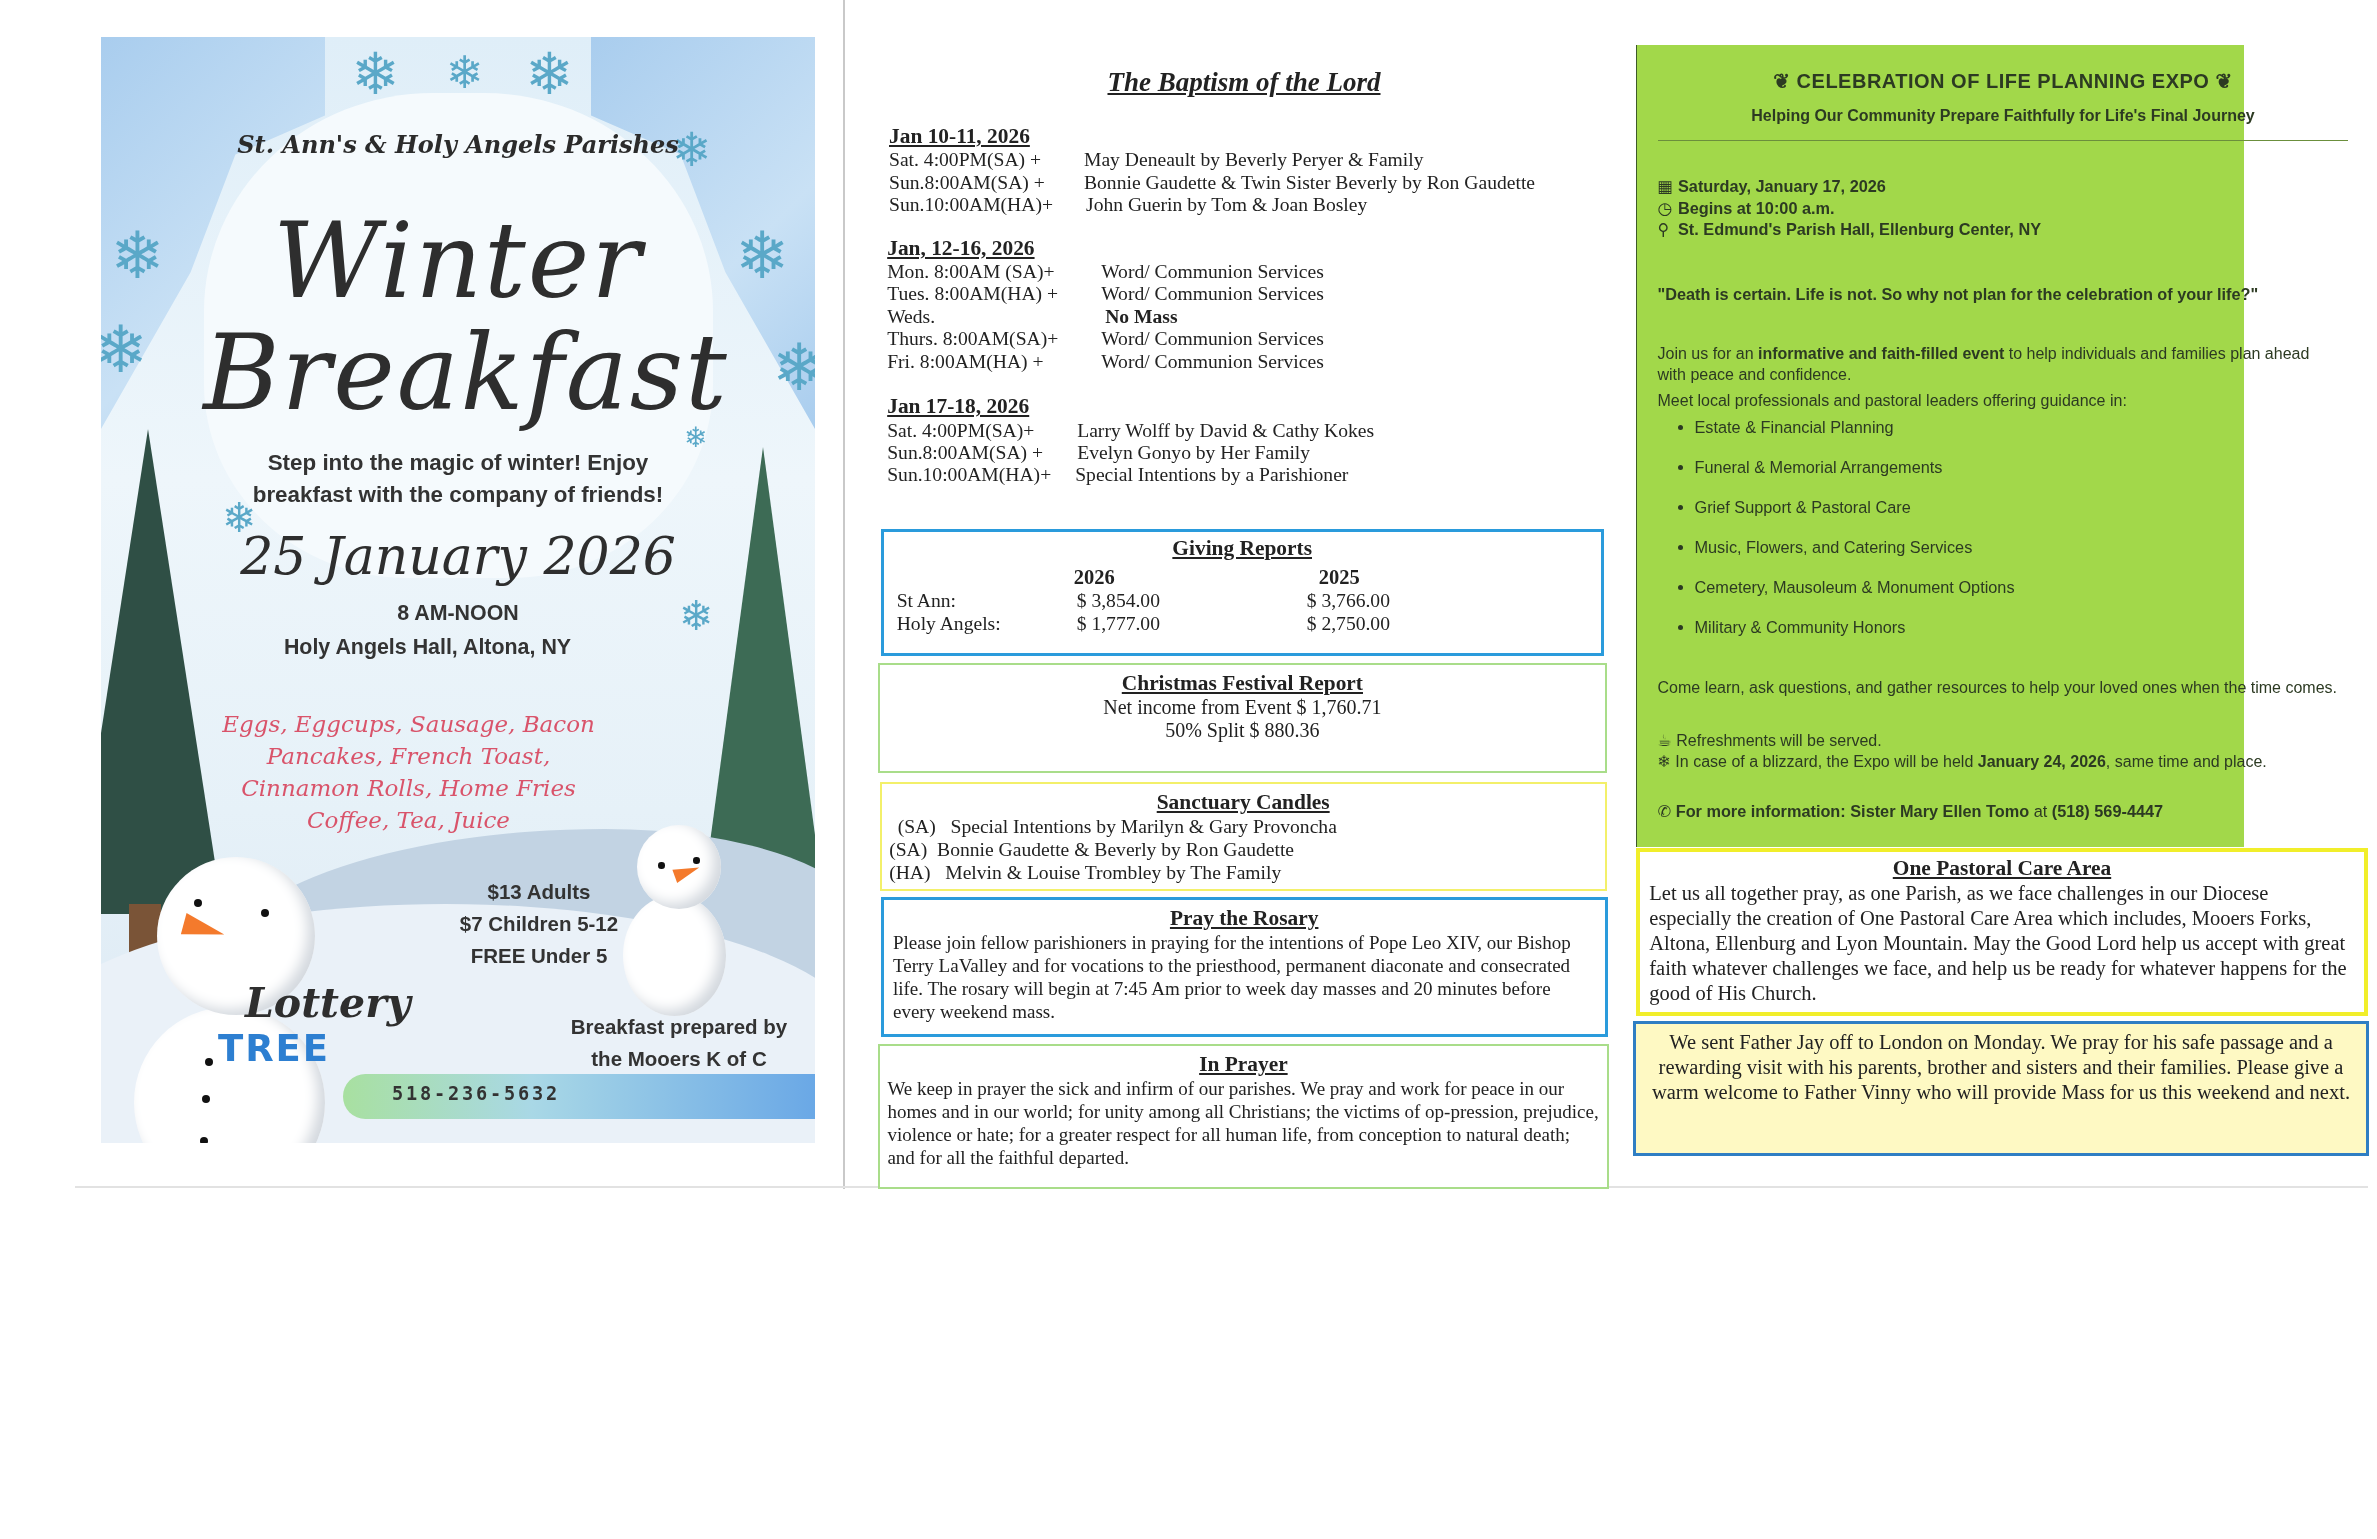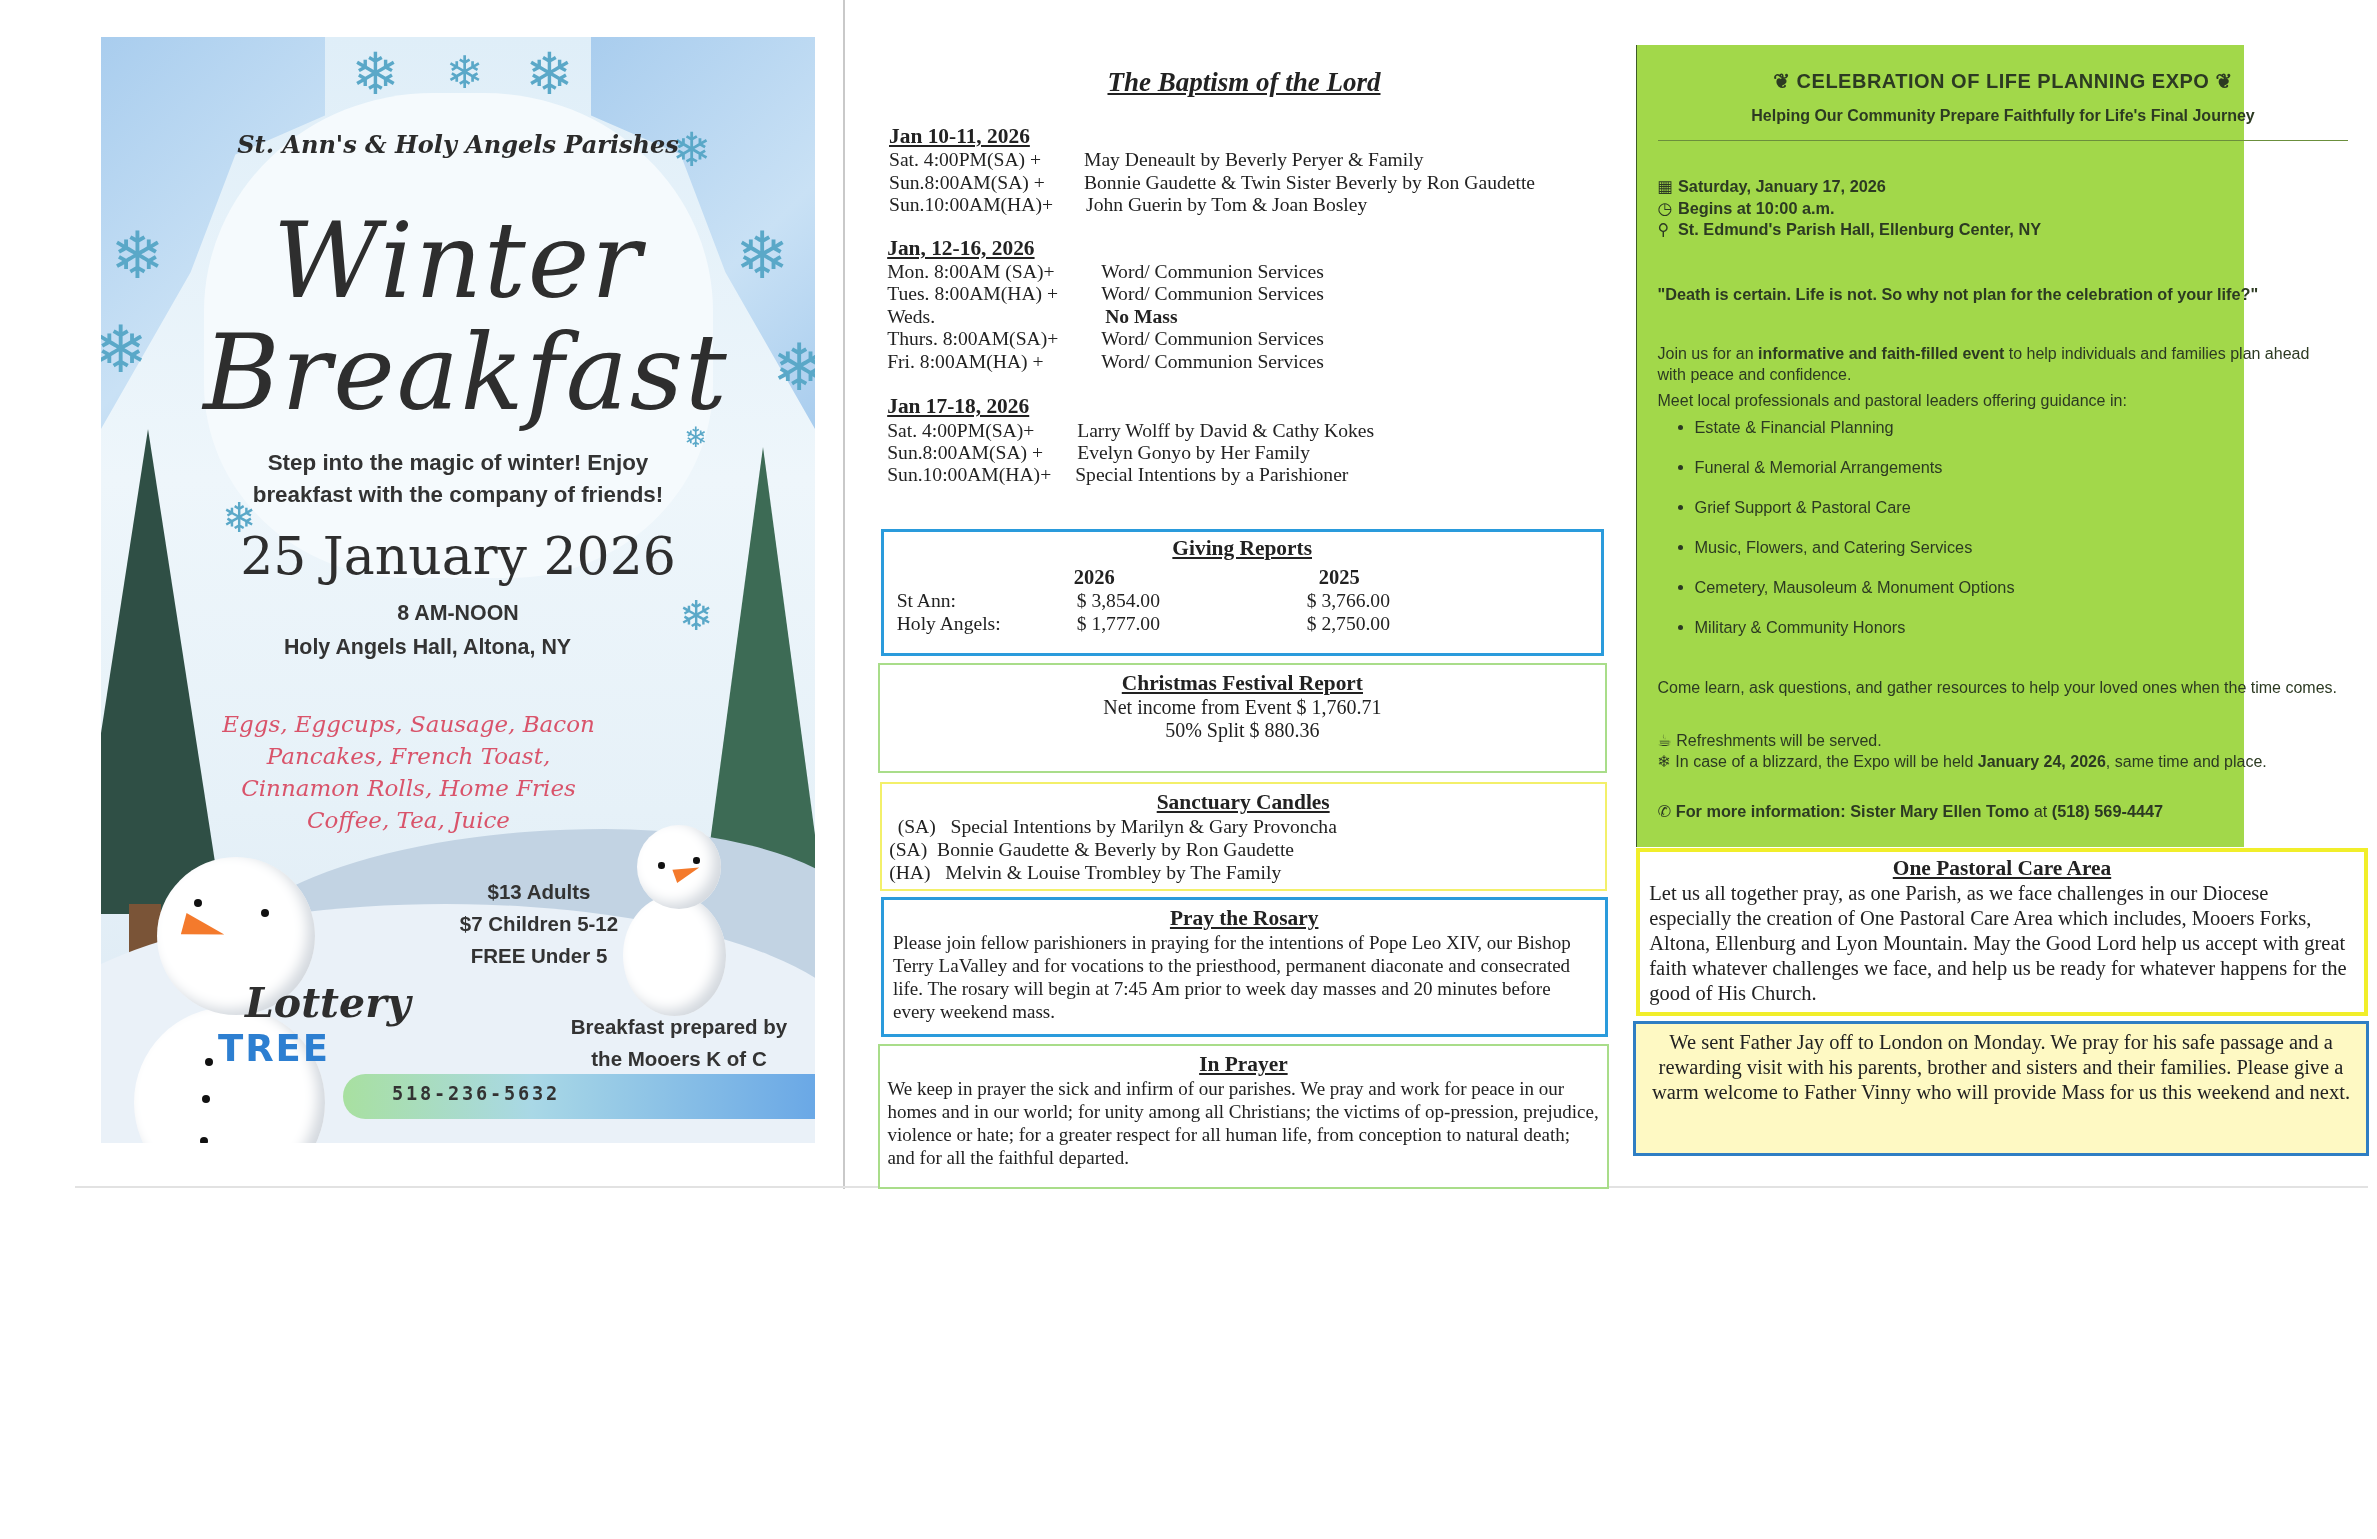"25 January 2026" .flyer .date { font-style: none -> italic }
